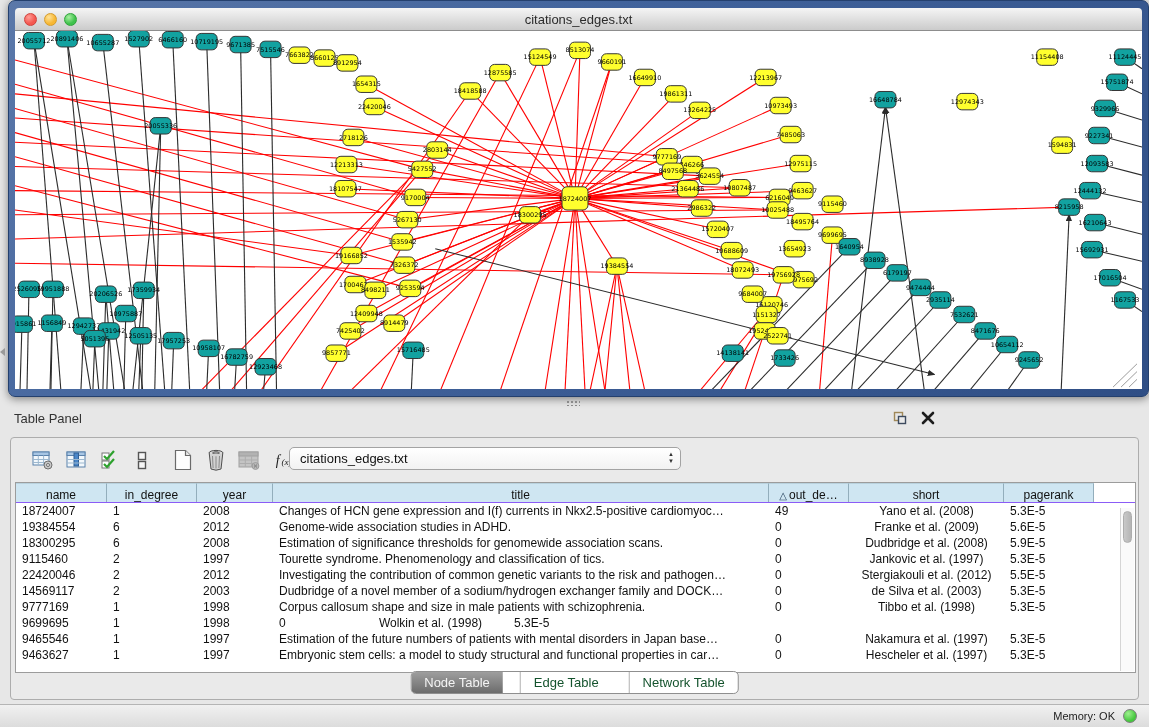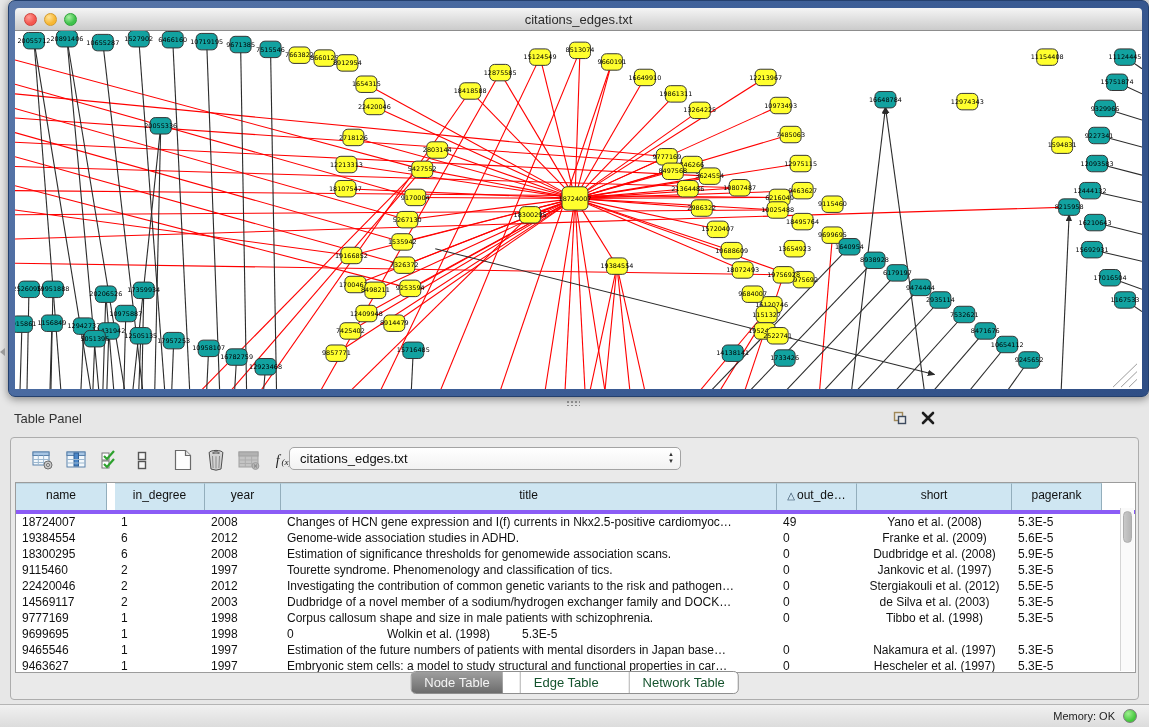"name" .hdr-row { border-bottom: 4px solid #8b5cf6 -> 1px solid #8b5cf6; height: 31px -> 20px }
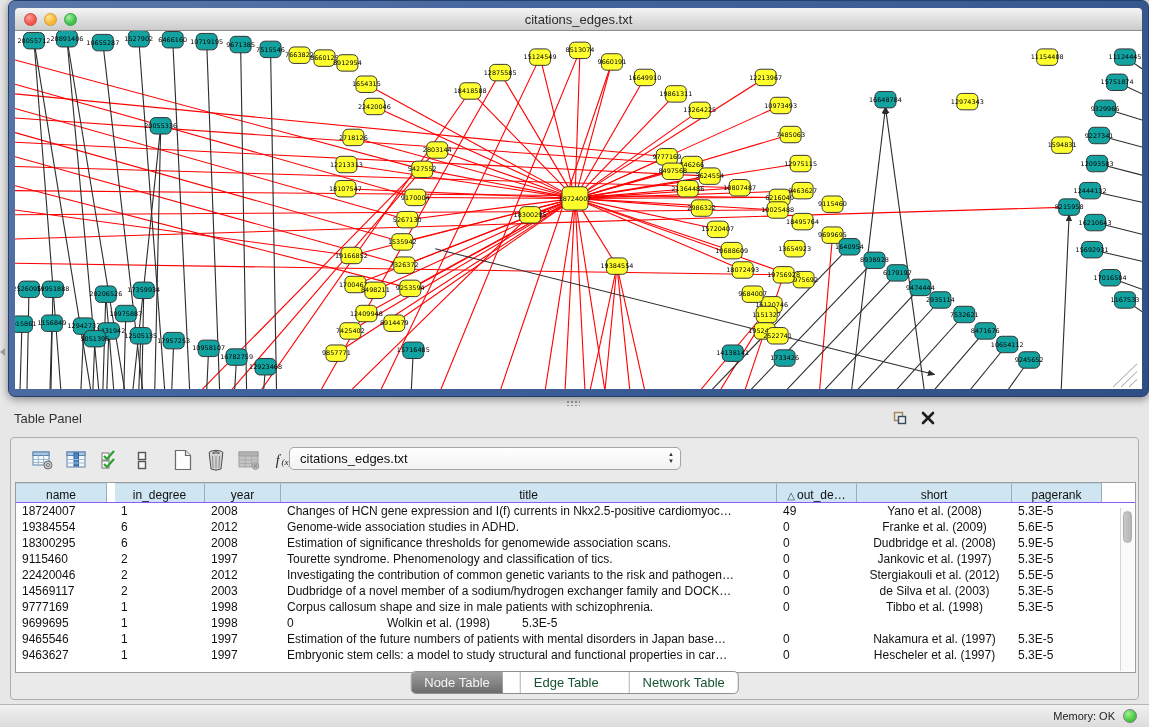"in_degree" .c1 { margin-left: 8px -> none }
